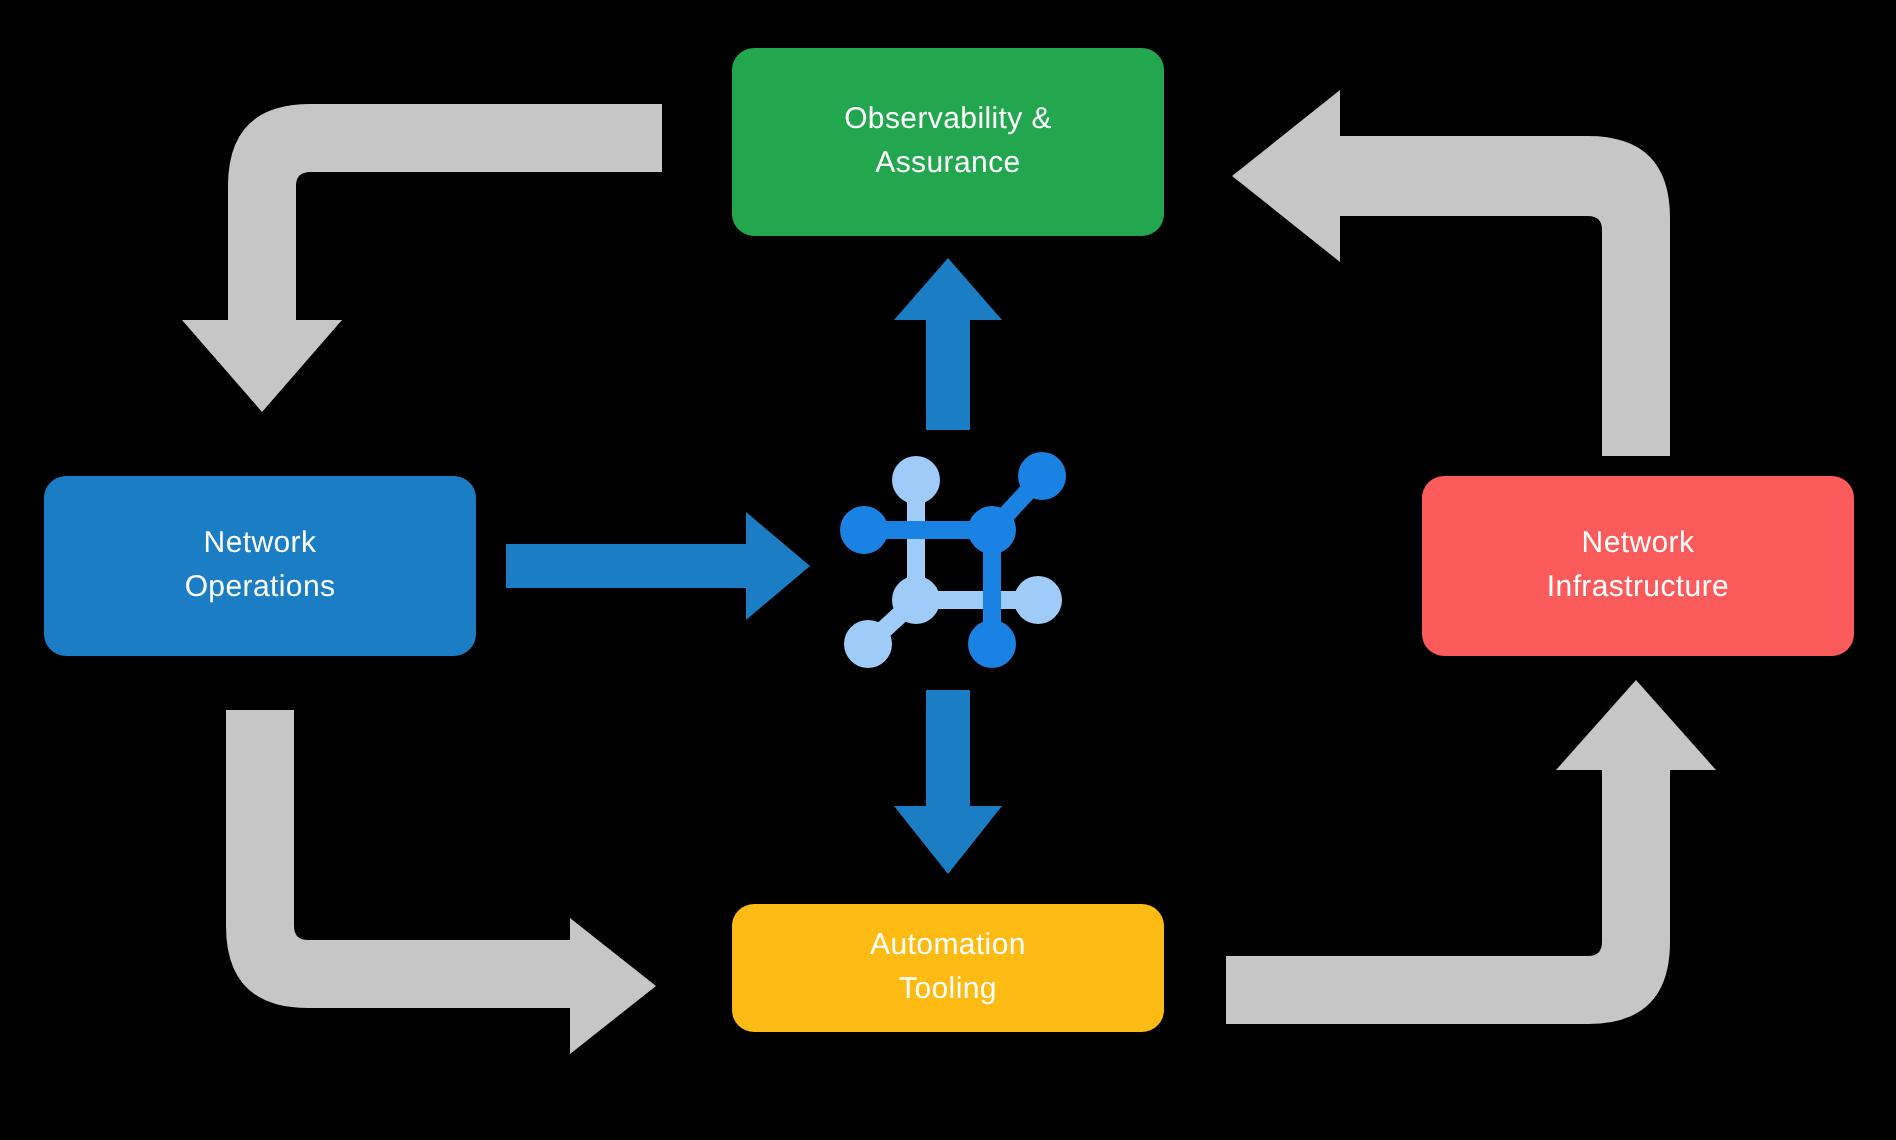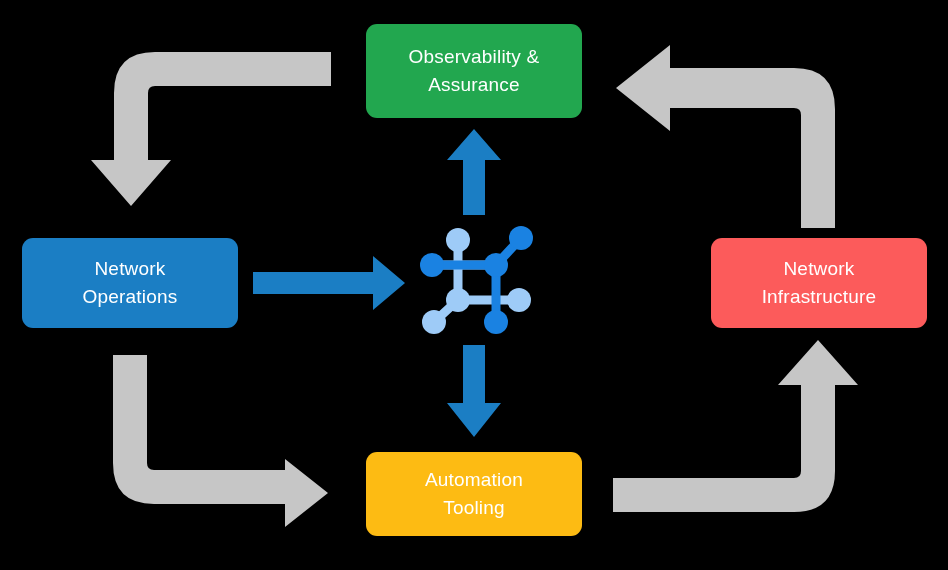"Observability &" .node-box { font-size: 19px -> 15px }
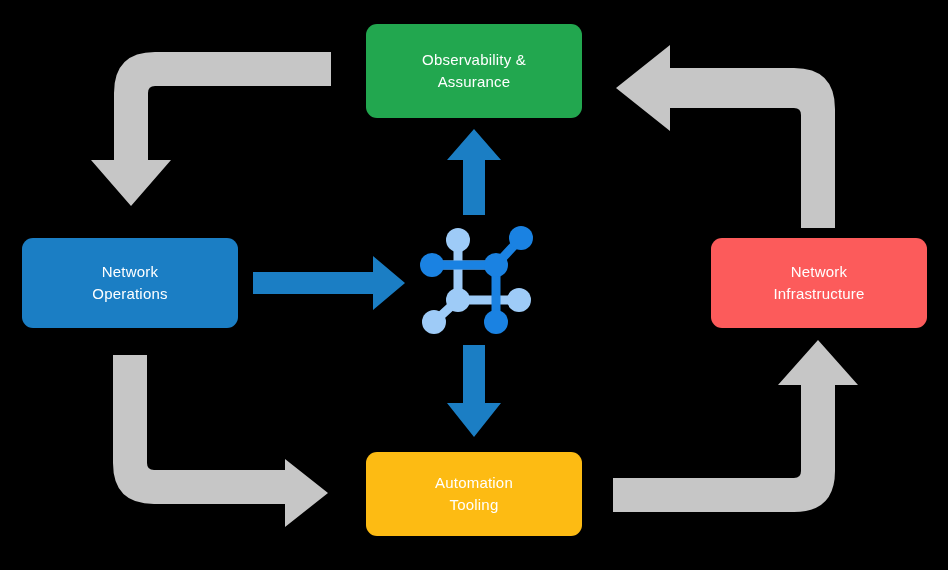"Automation" div.node-box { height: 84px -> 64px }
